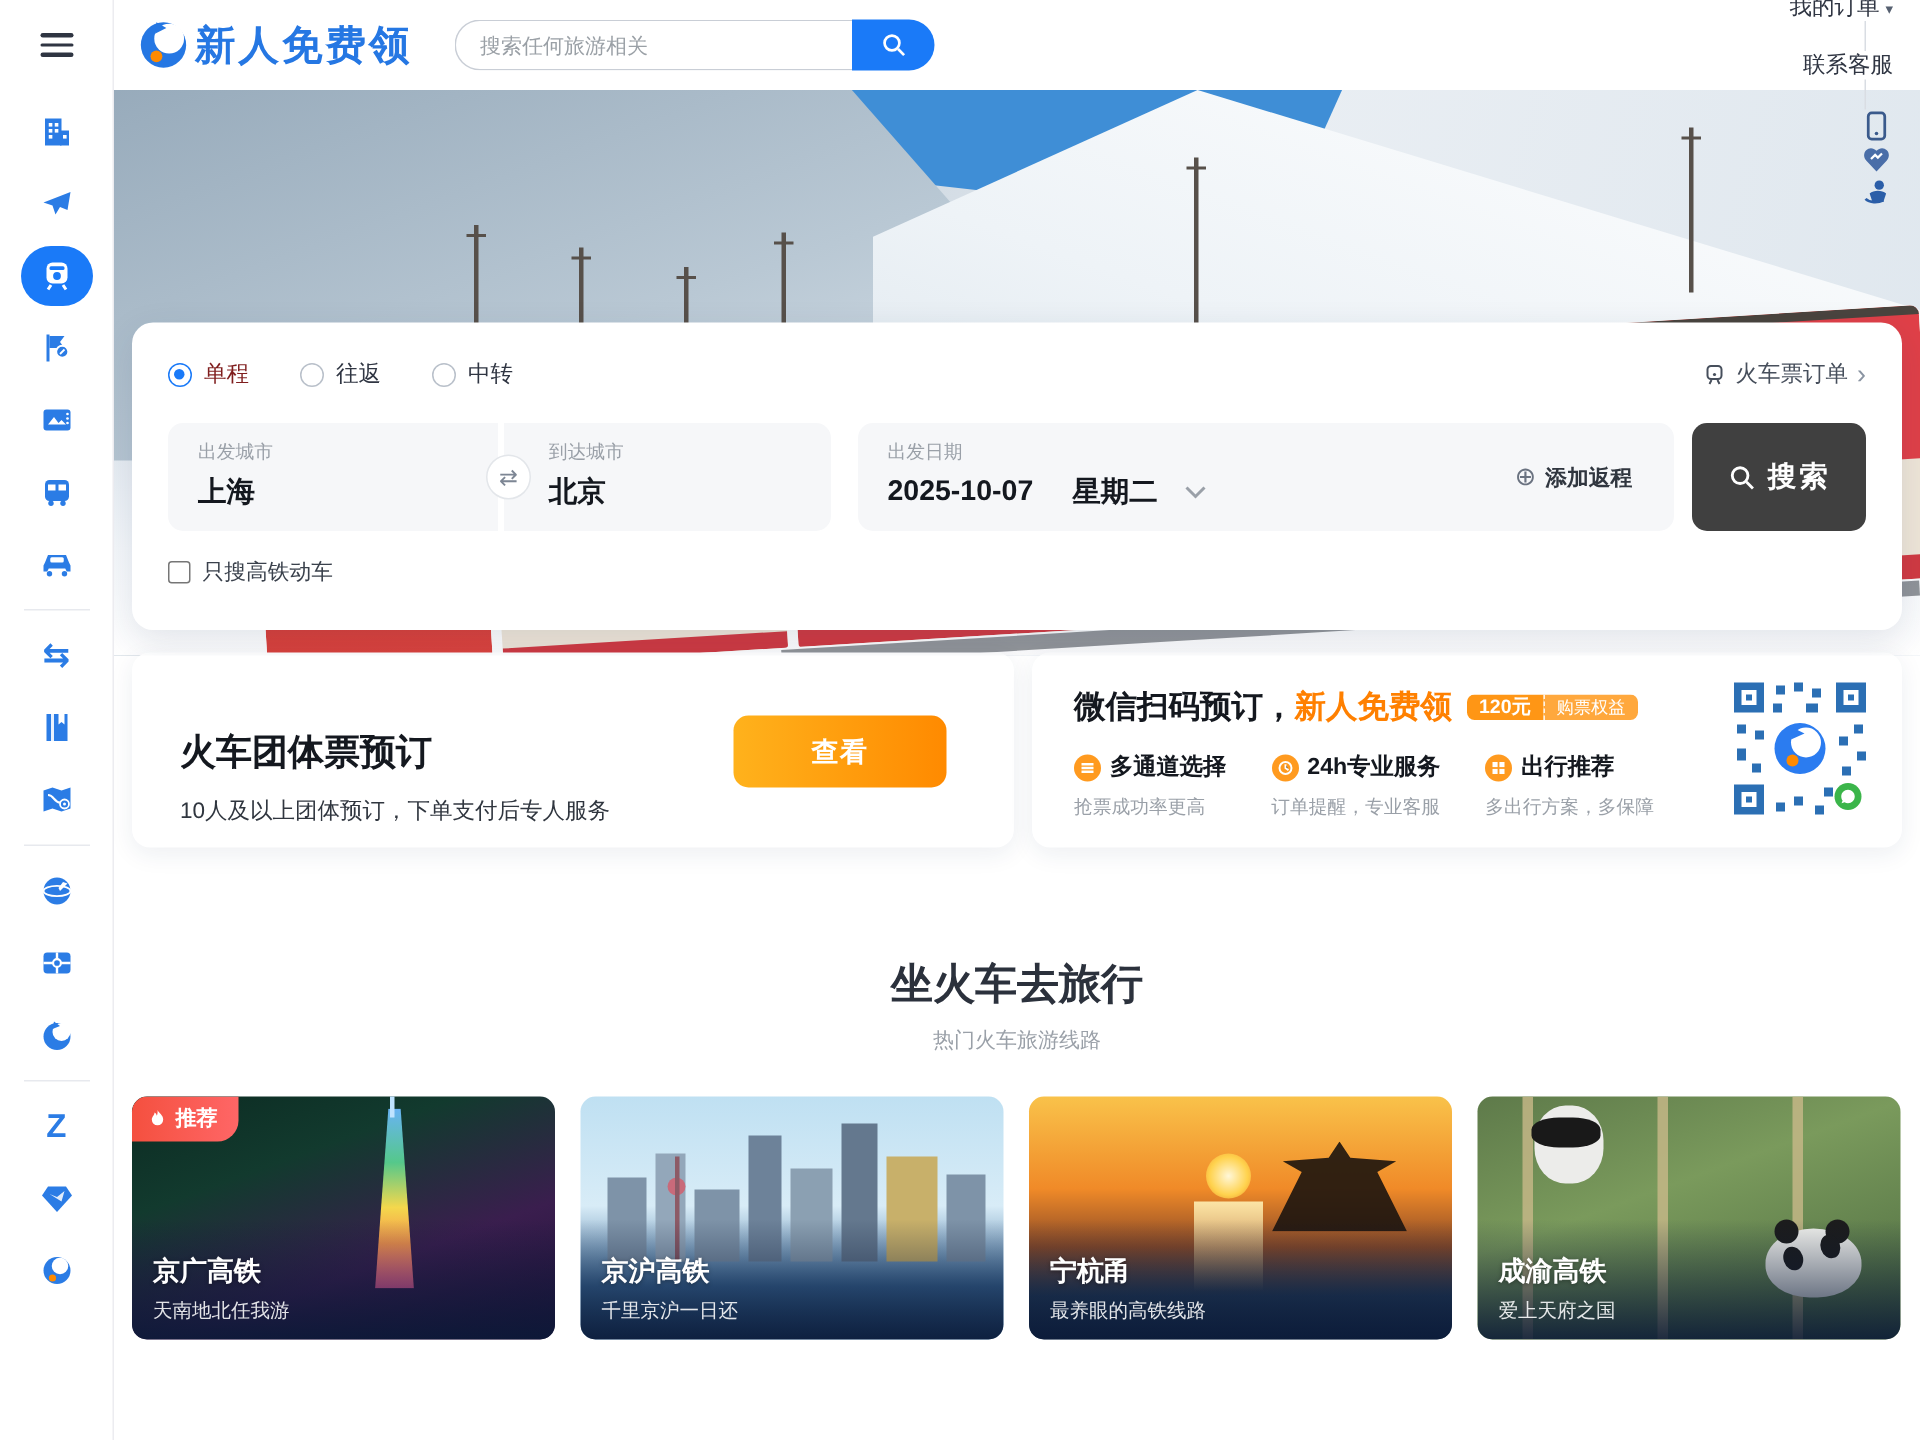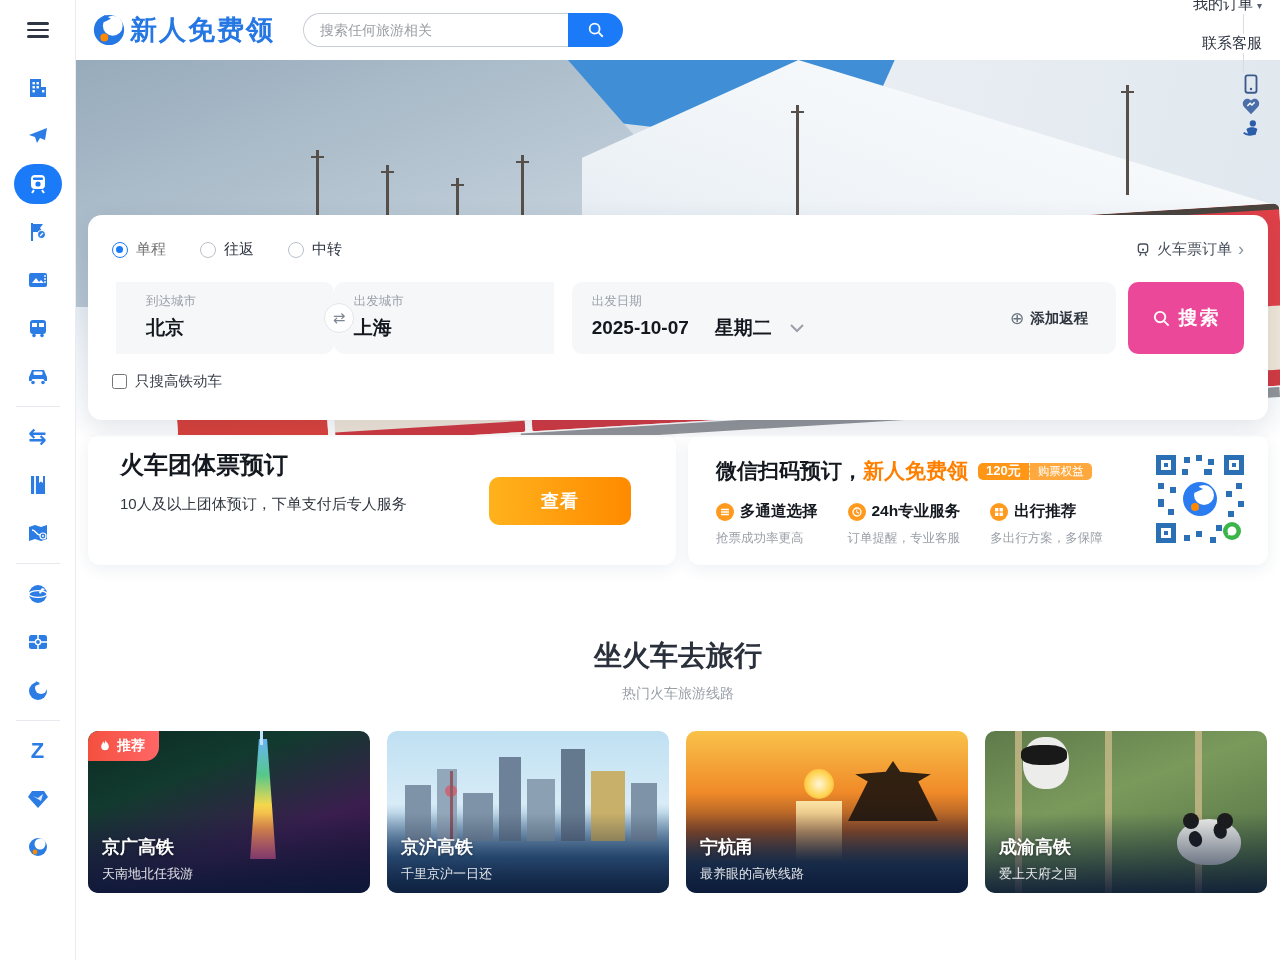"单程" .radio-item.sel-label { color: #737373 -> #7f1d1d }
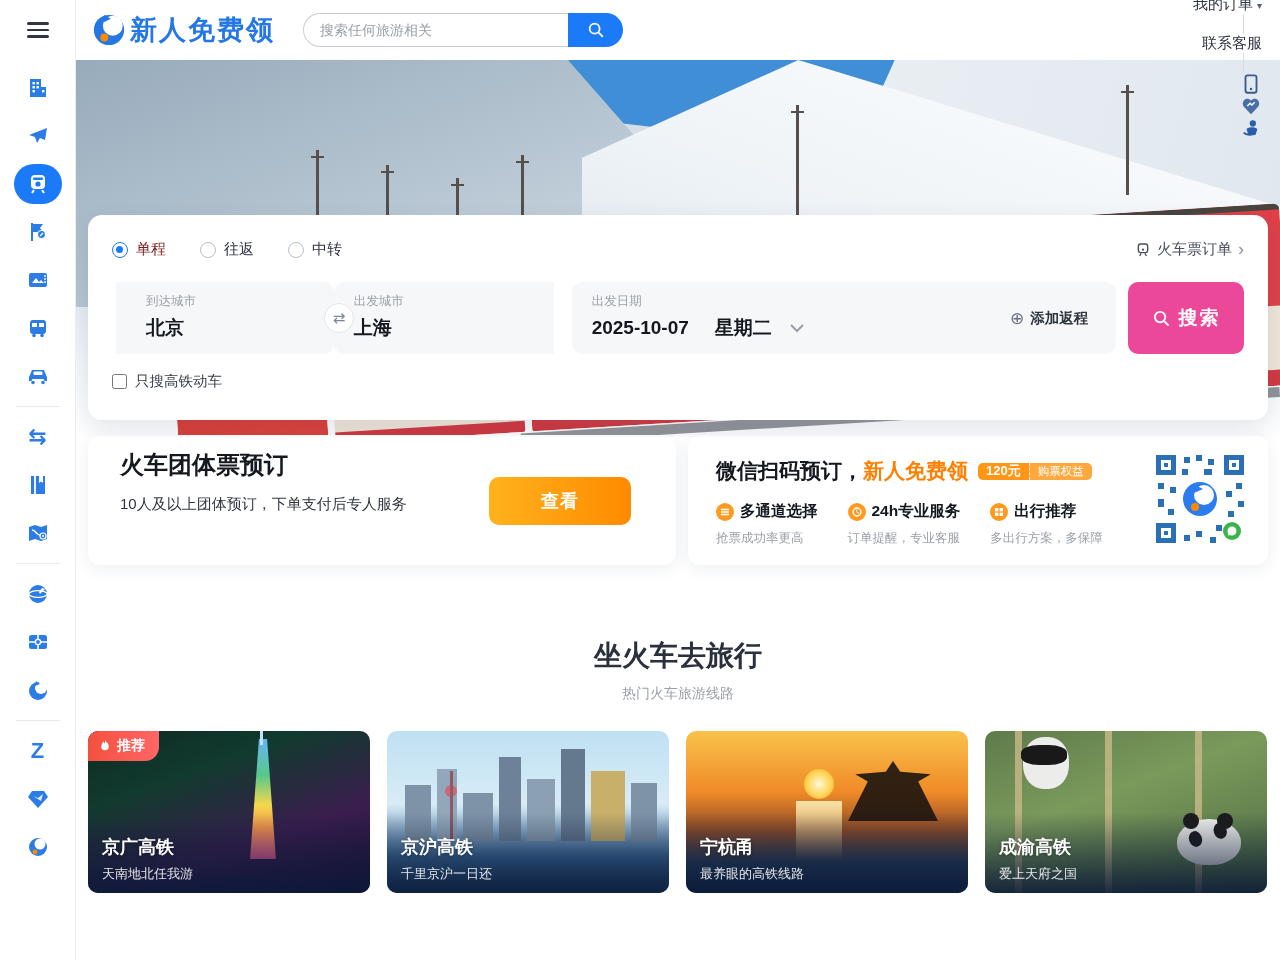"到达城市" div.field { order: before "出发城市" -> after "出发城市" }
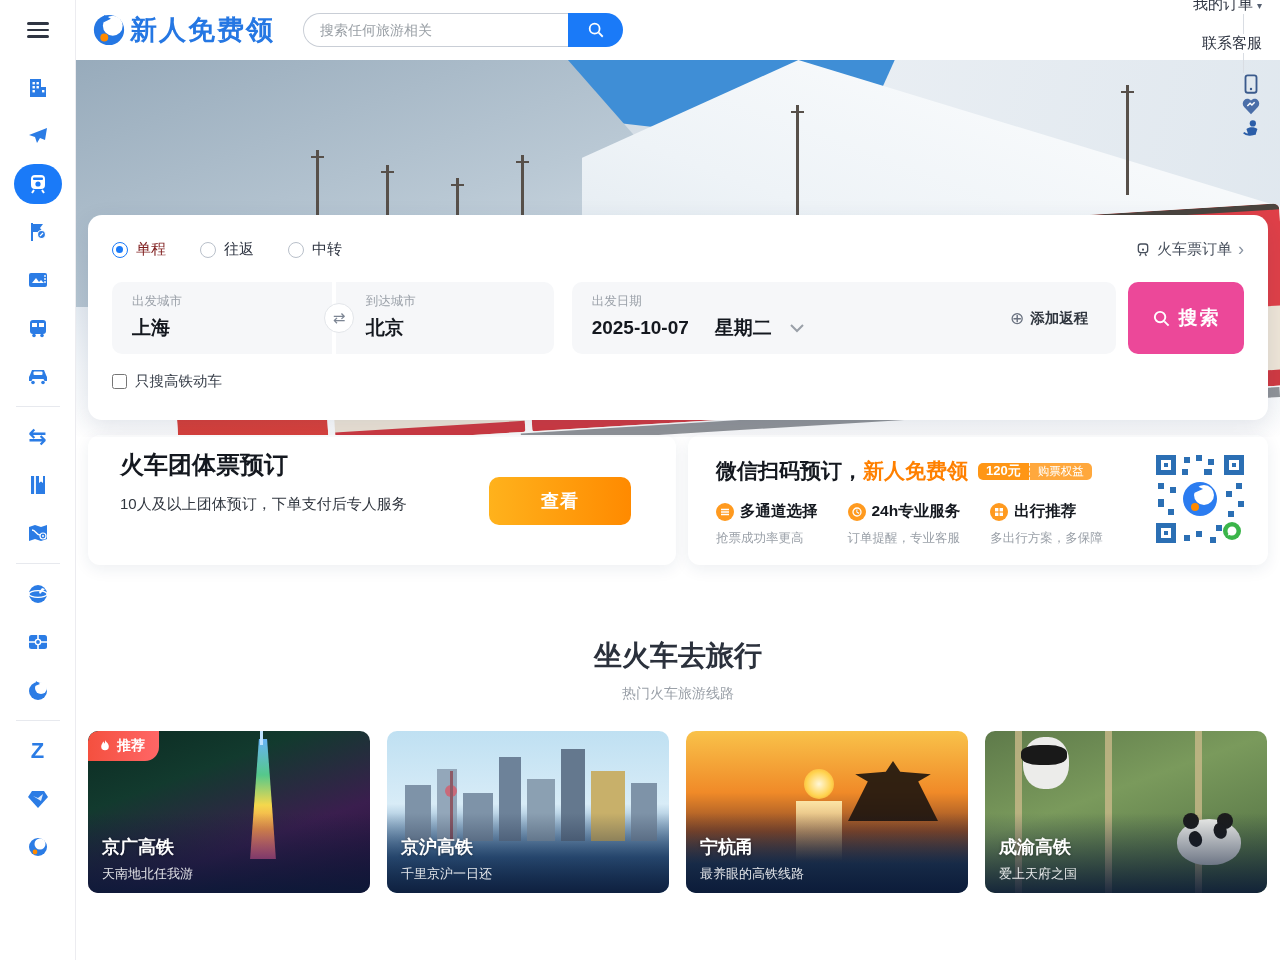"搜索" .go-search { background: #ec4899 -> #404040 }
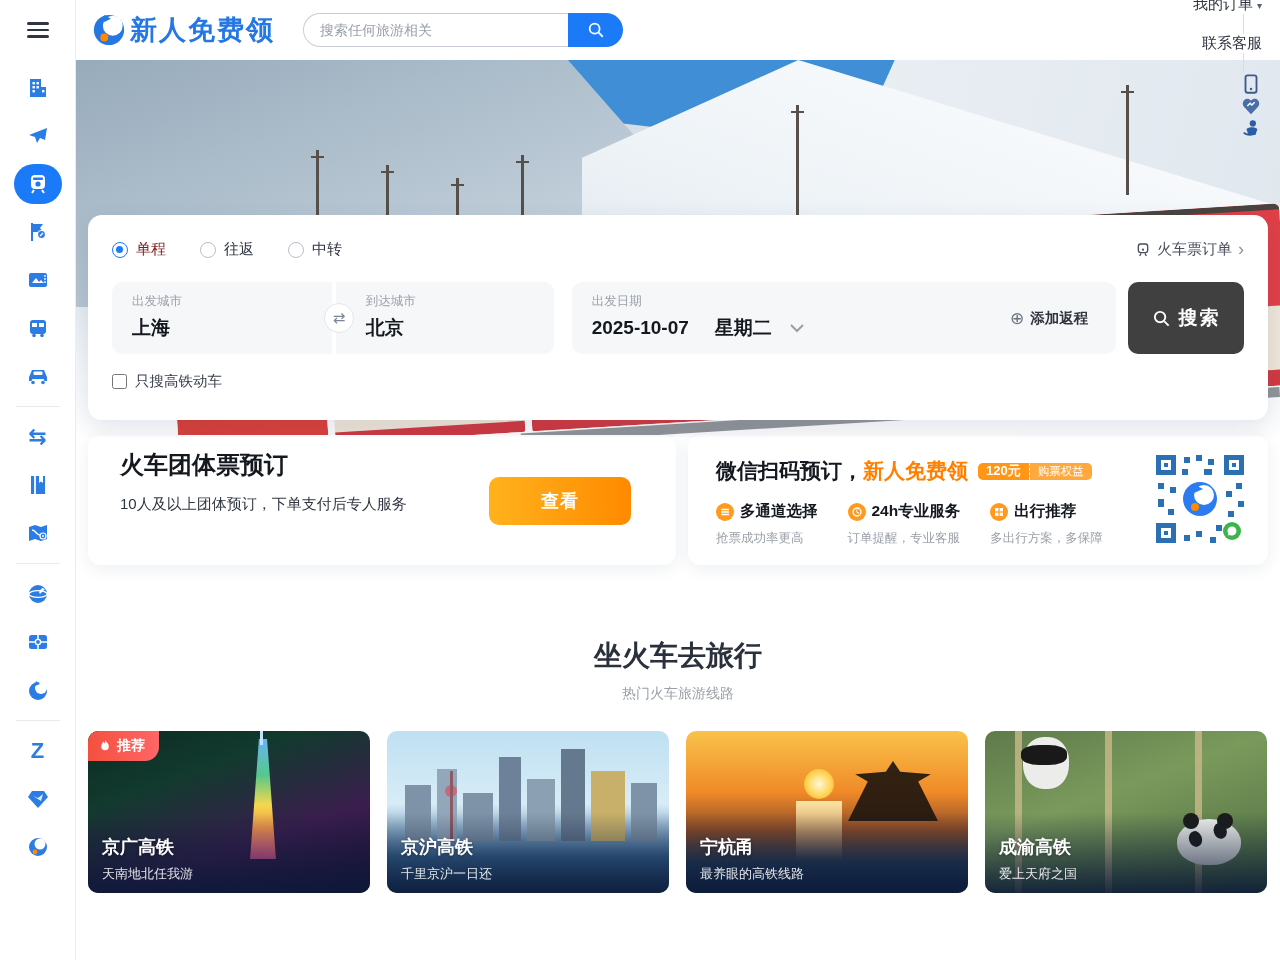"火车团体票预订" .promo-a { padding: 14px 36px 0 32px -> 50px 36px 0 32px }
